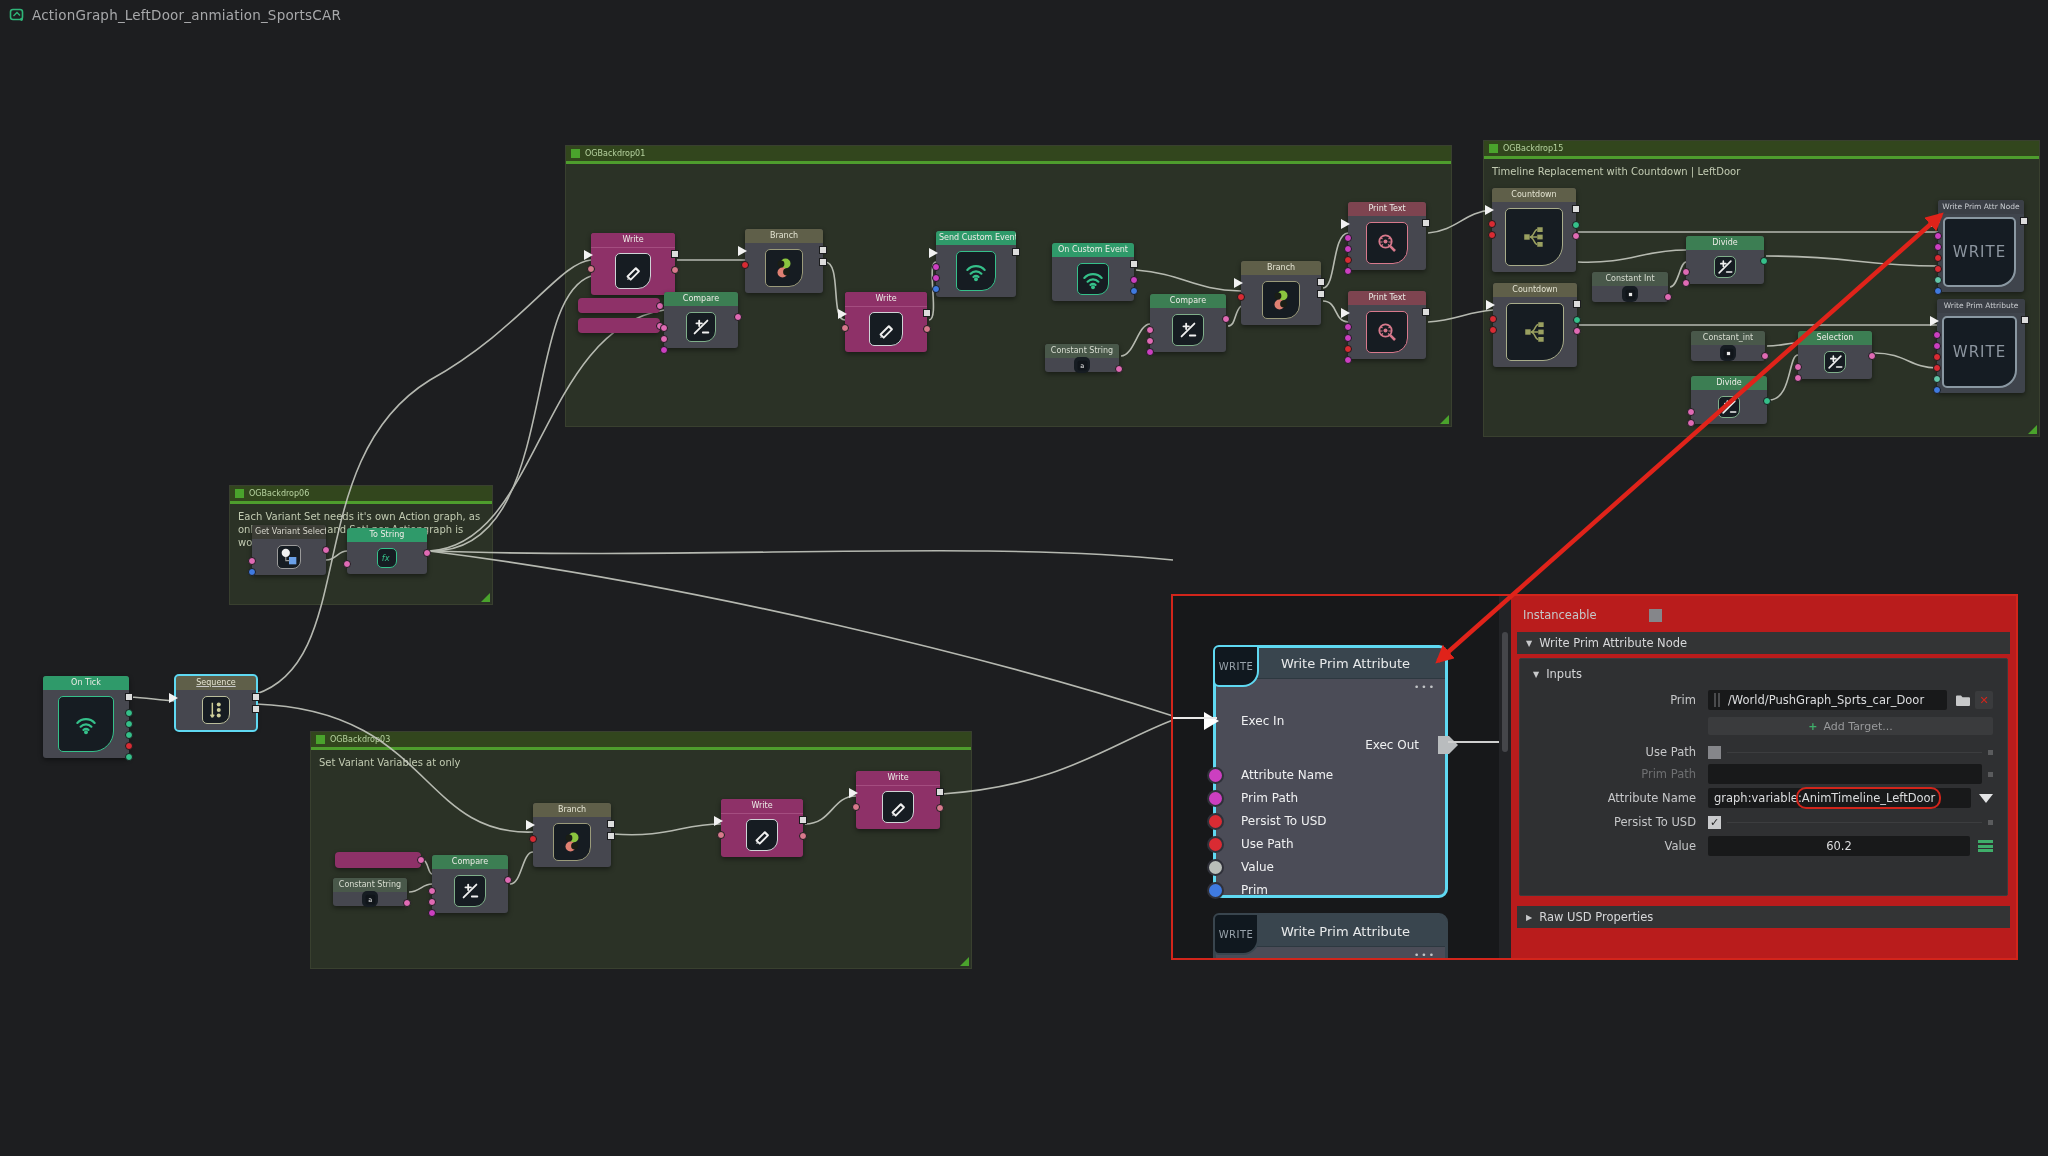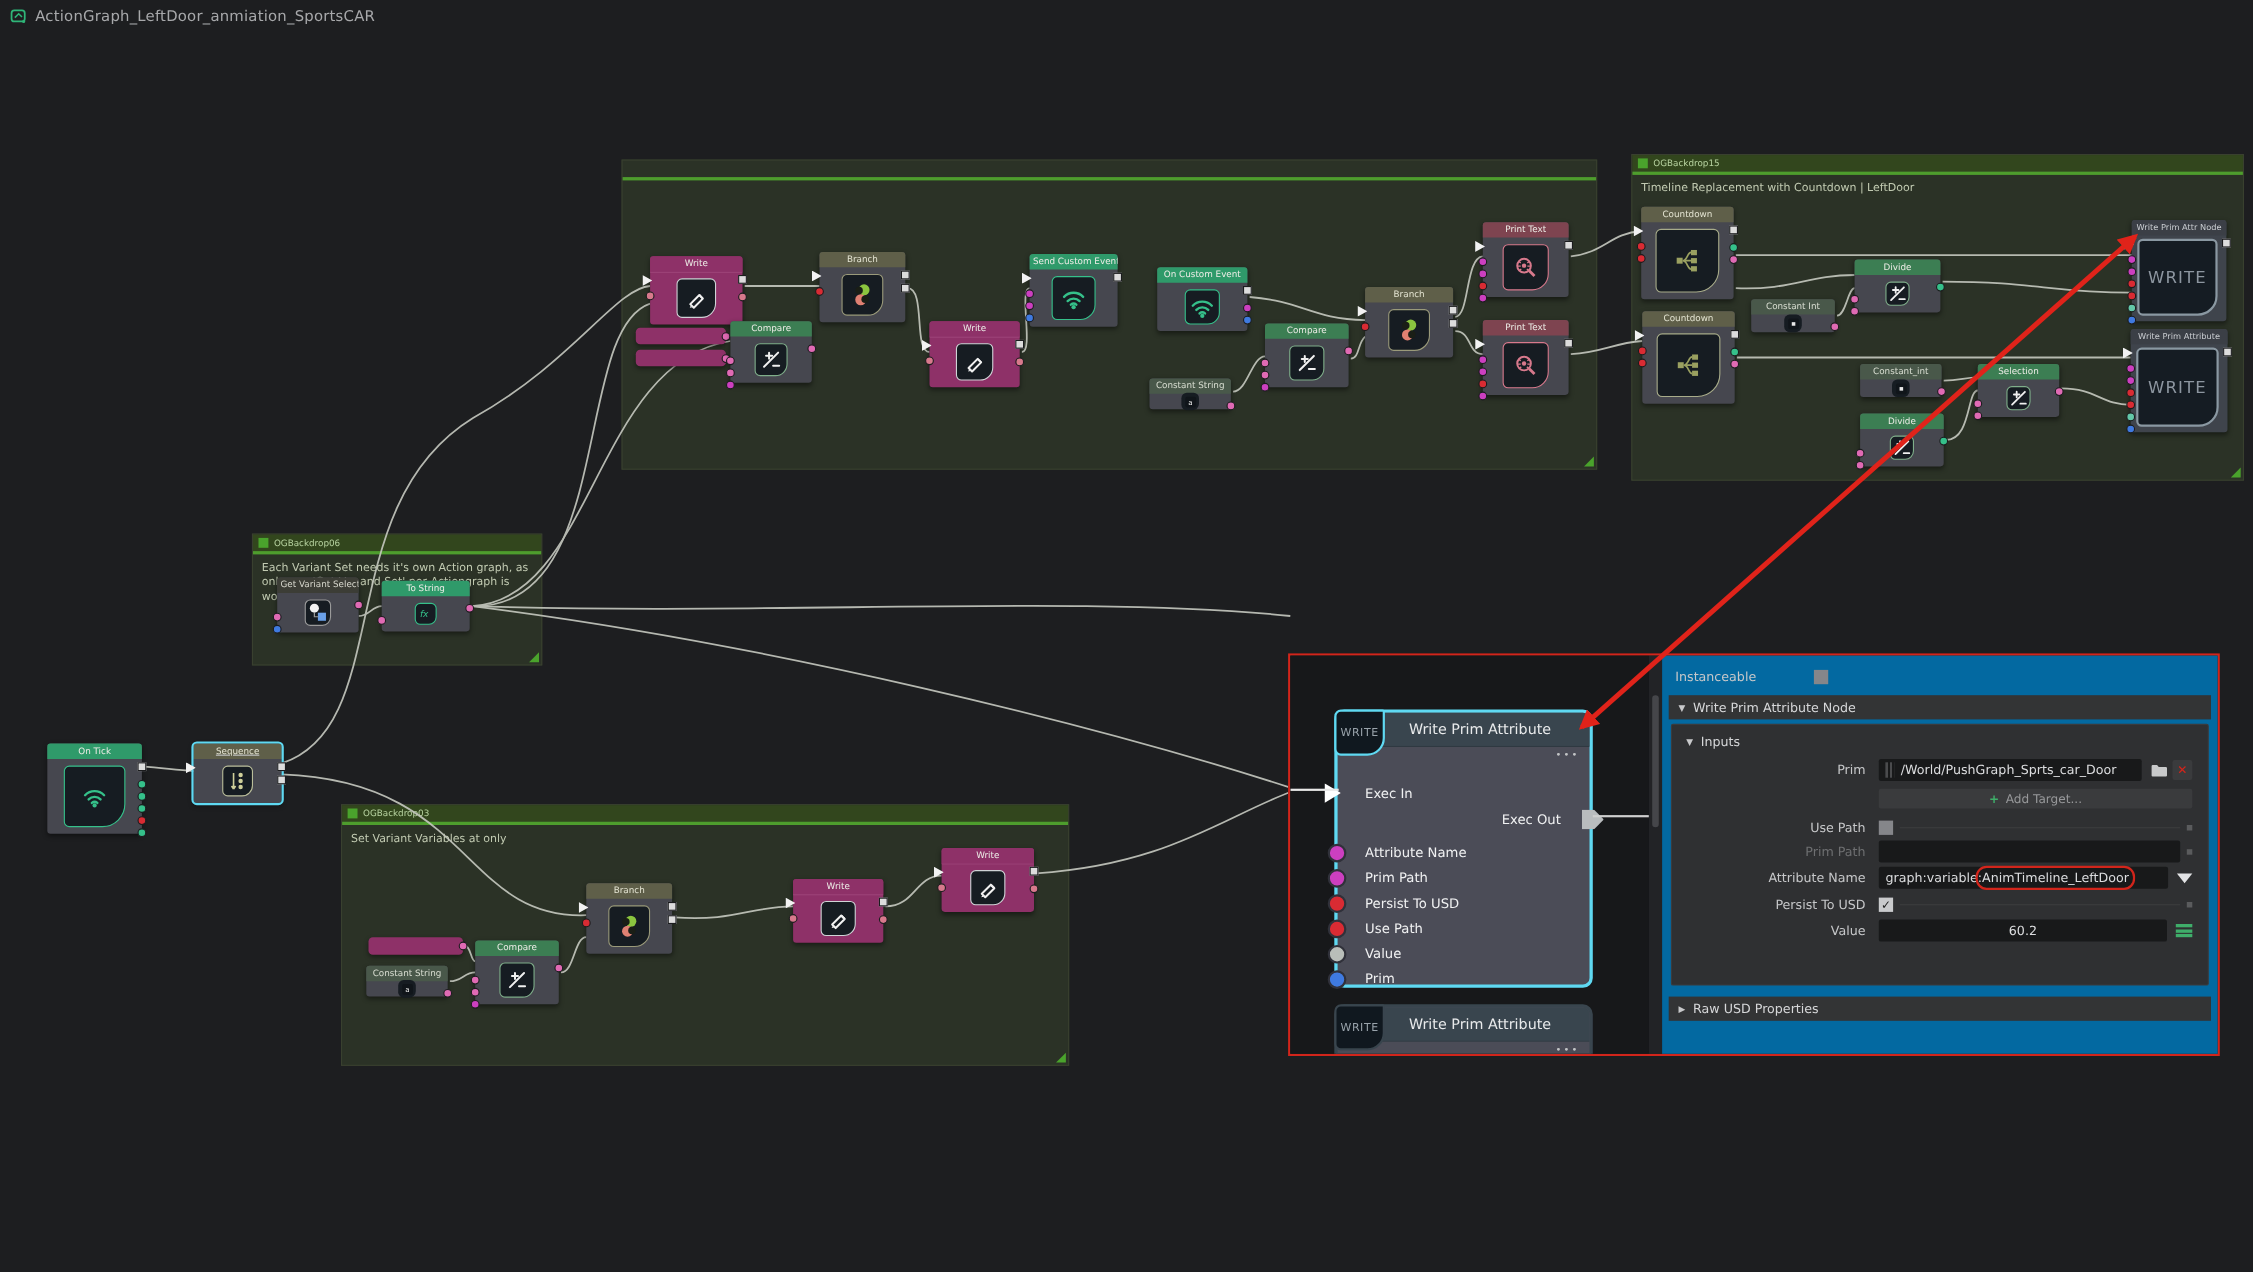"OGBackdrop01" div.tab { html: none -> <div> <div></div> <div>OGBackdrop01</div> </div> }
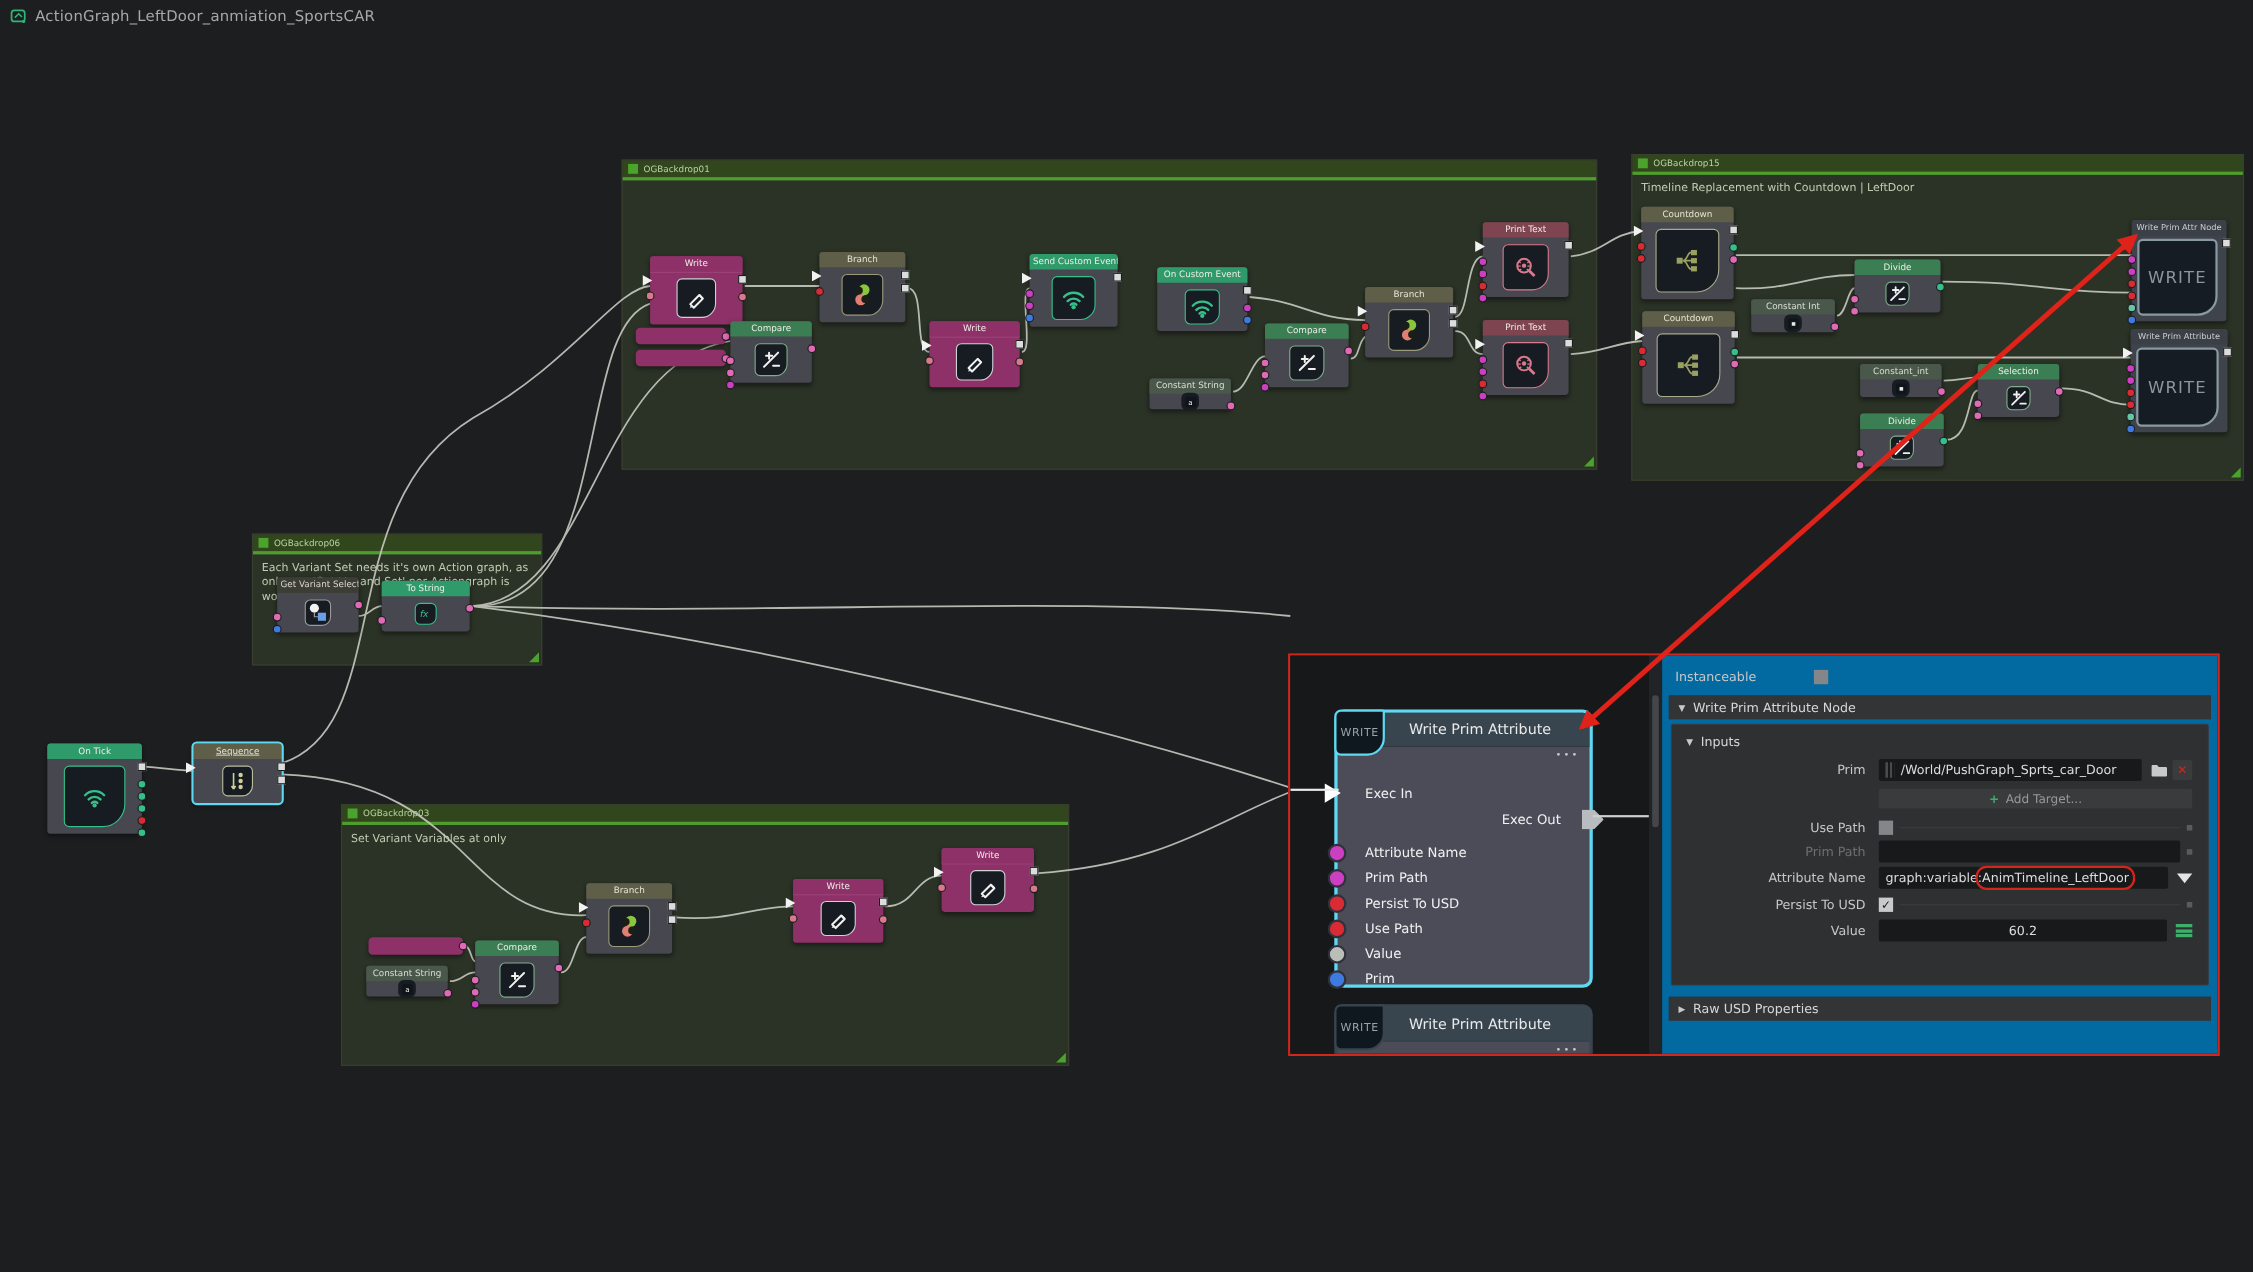"Instanceable" .proppanel { background: #0369a1 -> #b91c1c }
